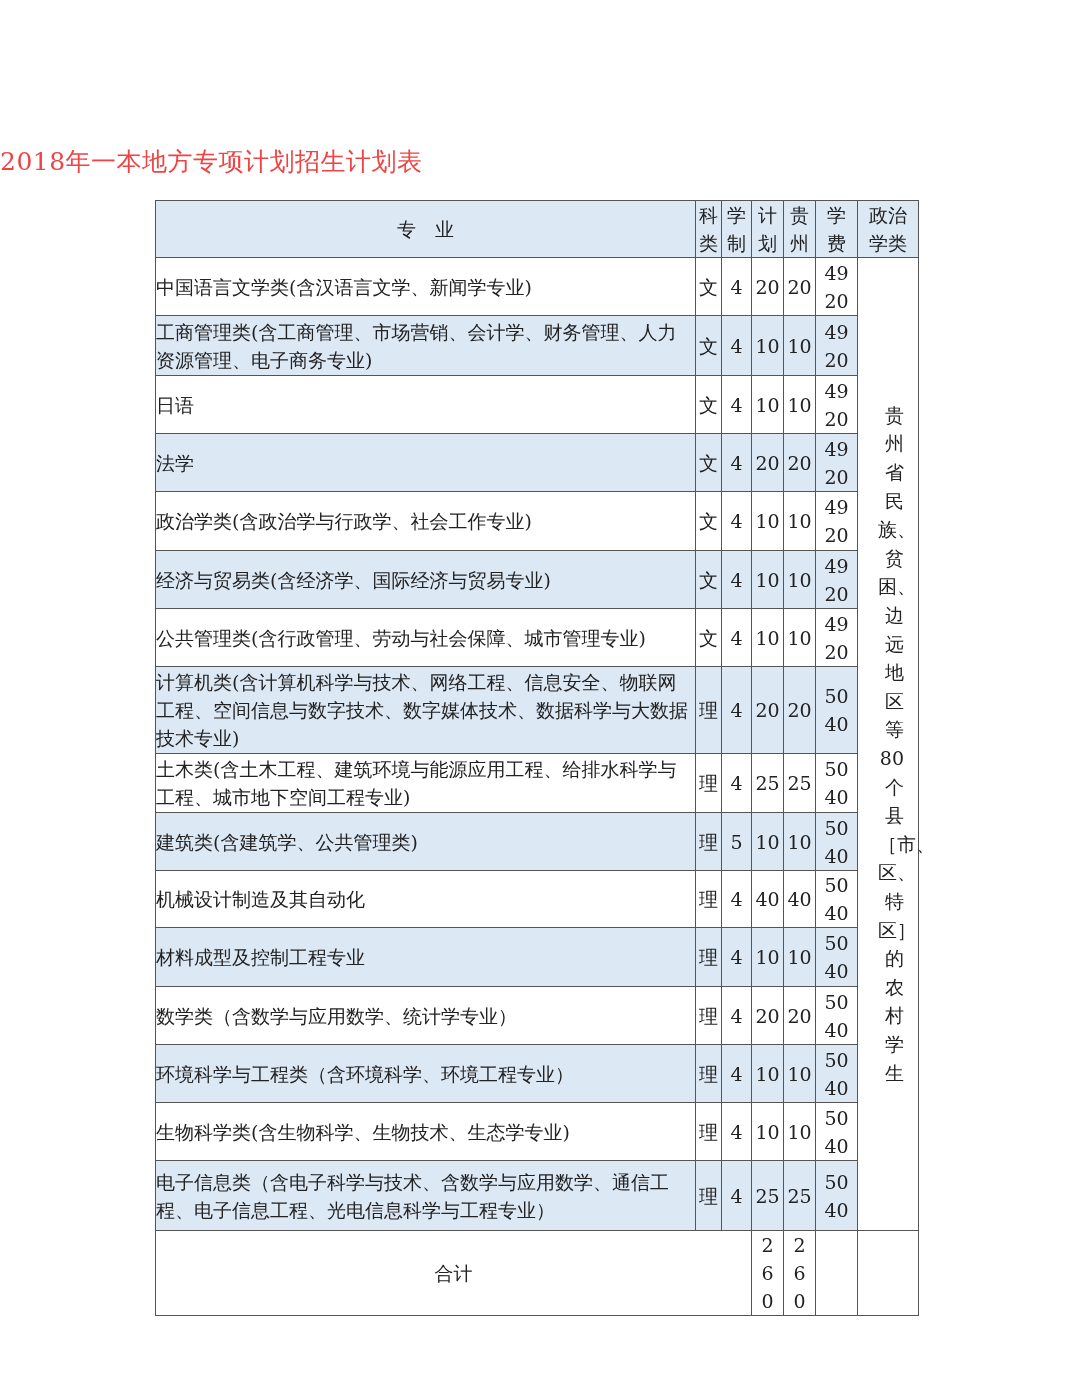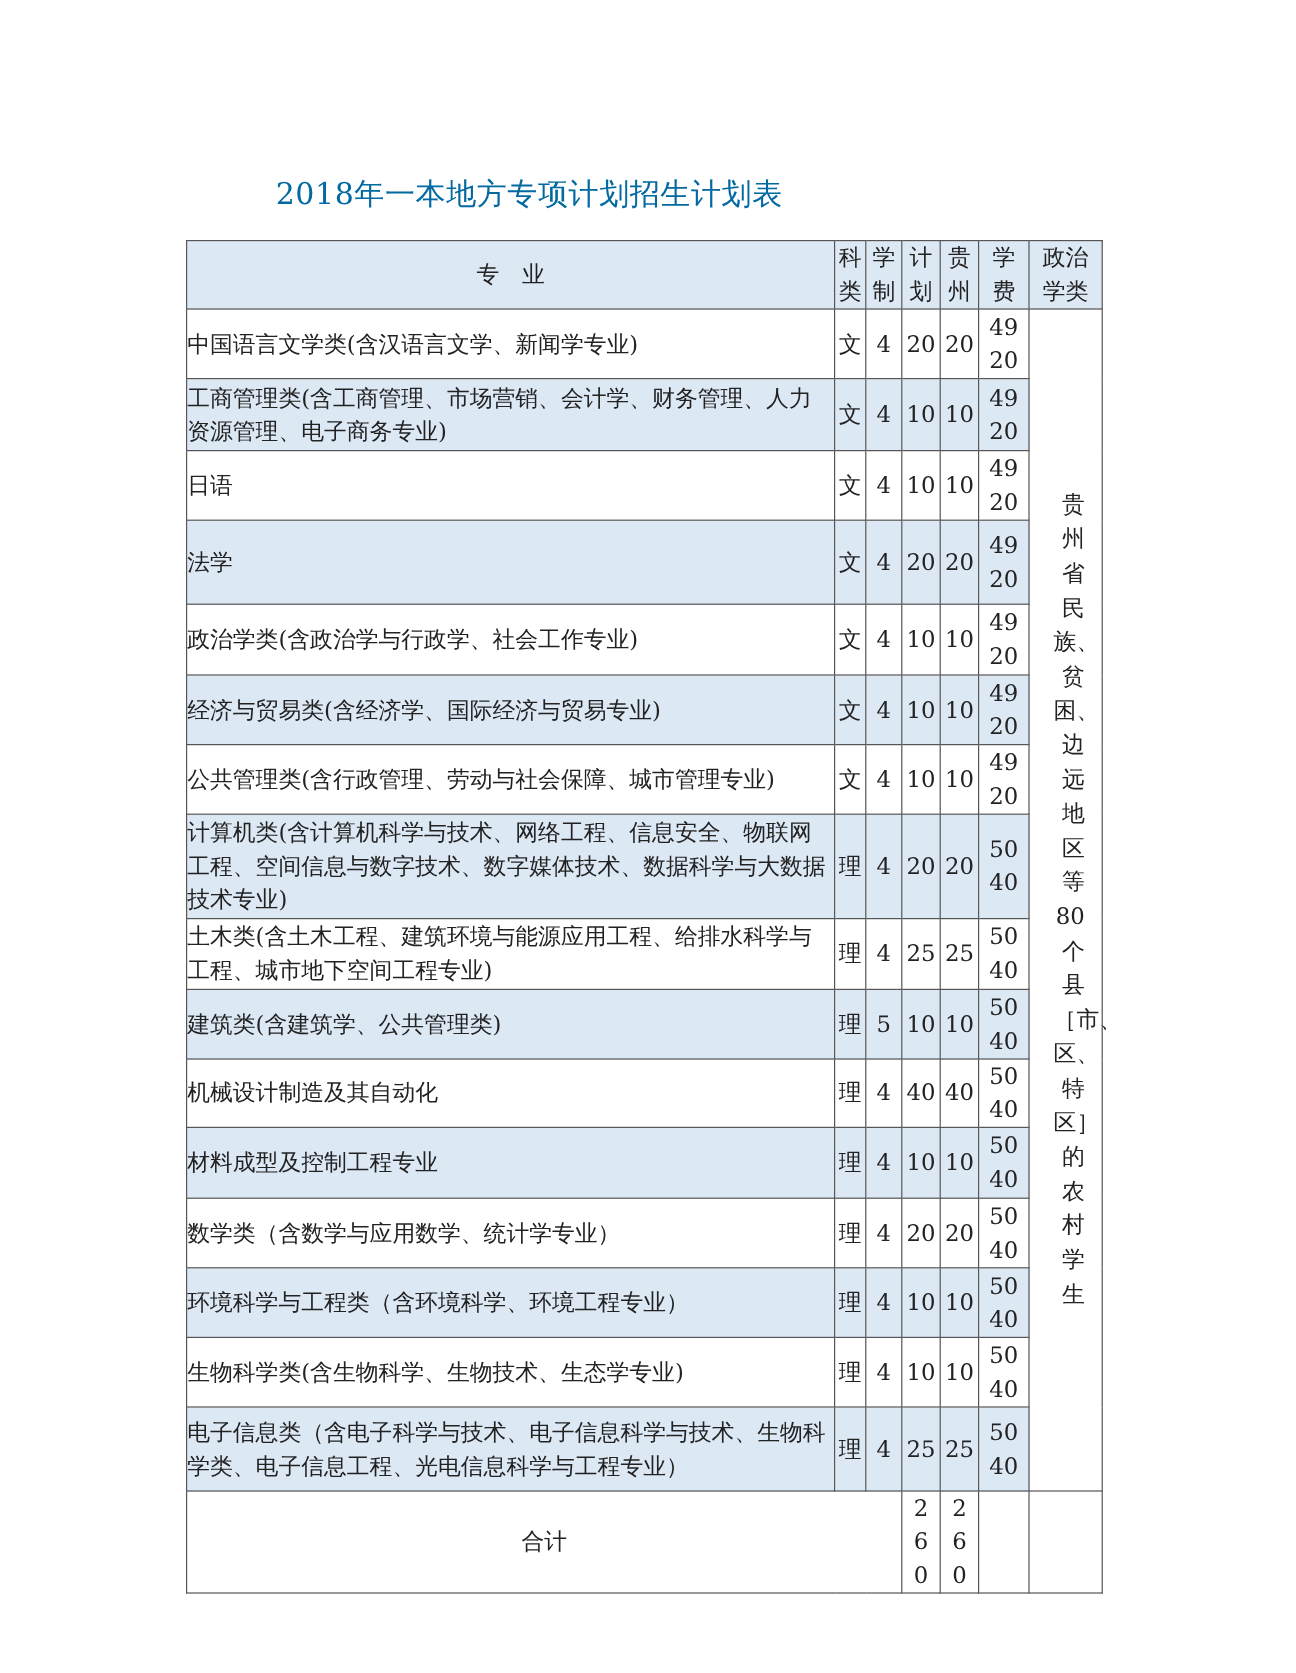"2018年一本地方专项计划招生计划表" .title { color: #0369a1 -> #ef4444; text-align: center -> none }
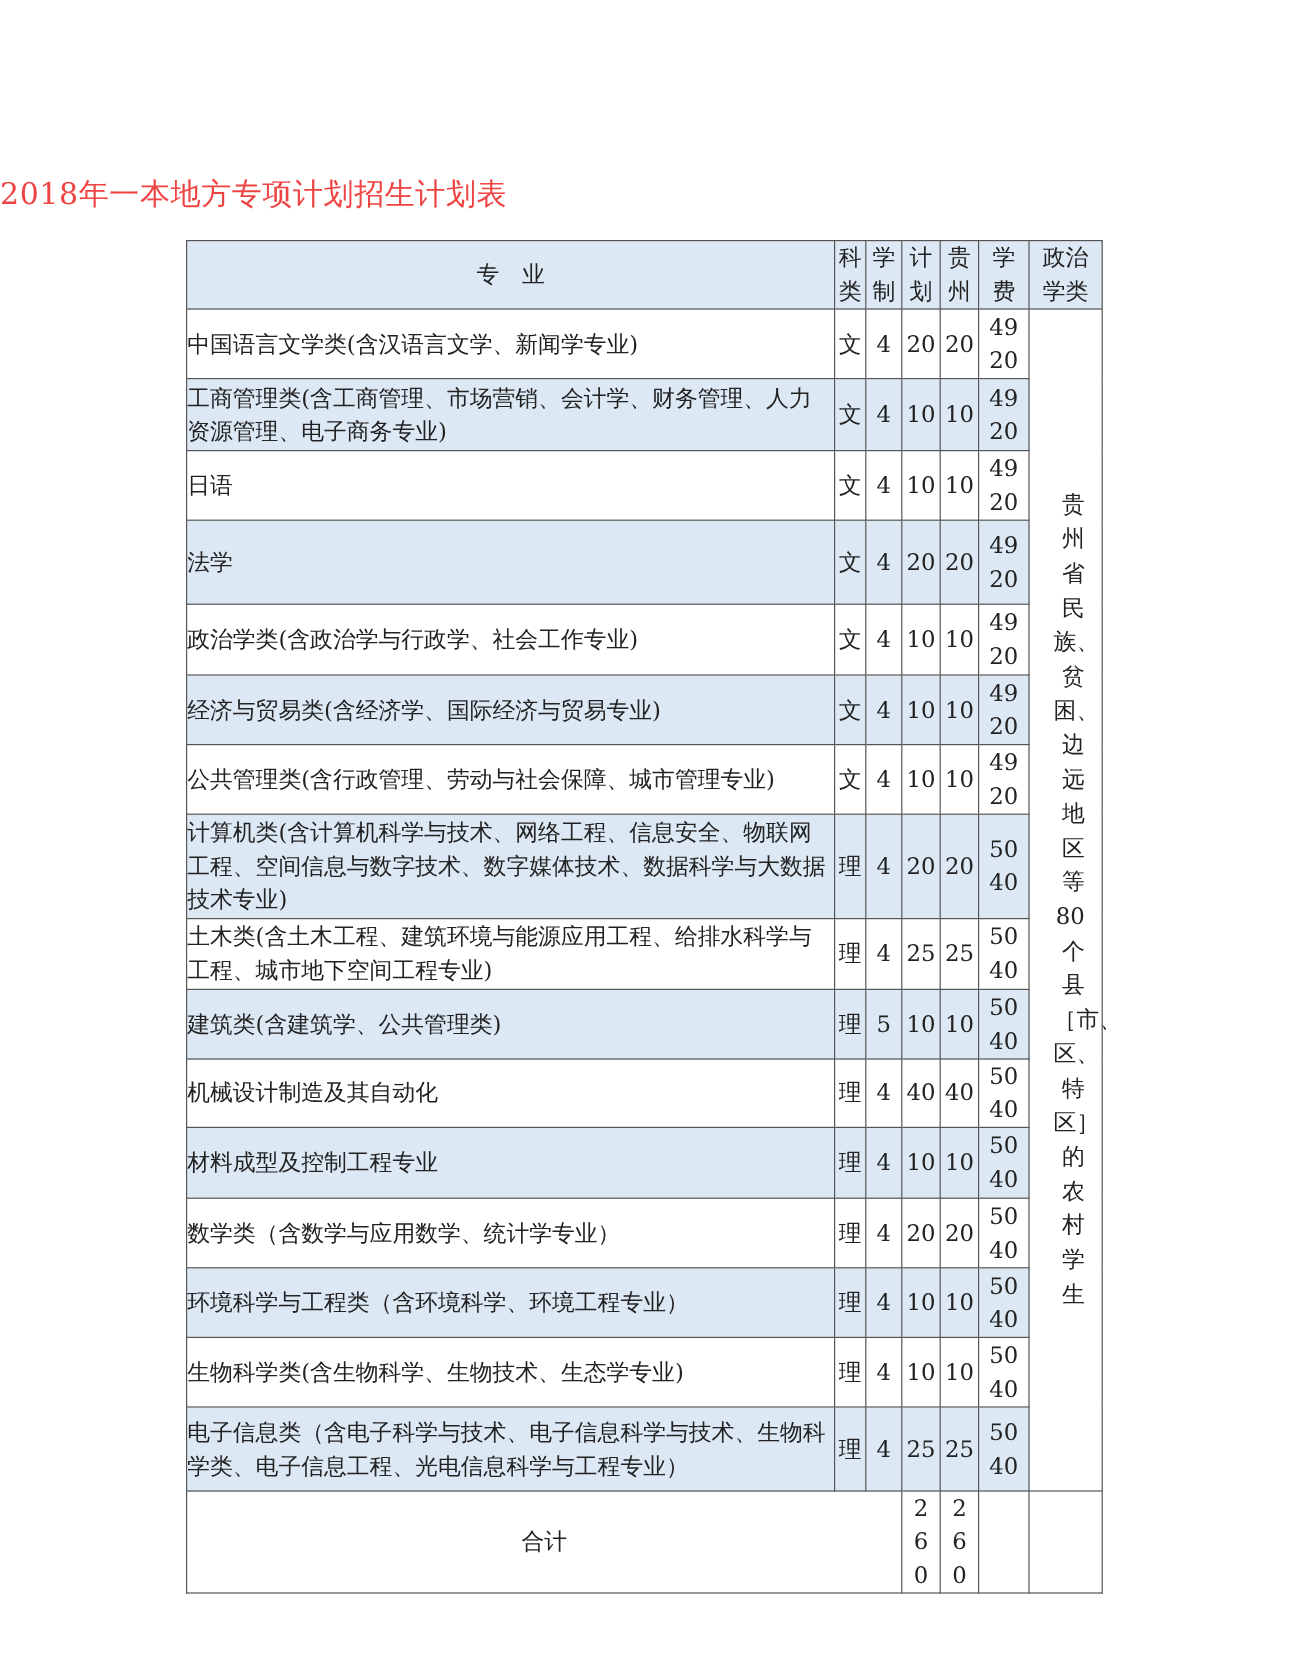"法学" tr.shade { height: 70px -> 58px }
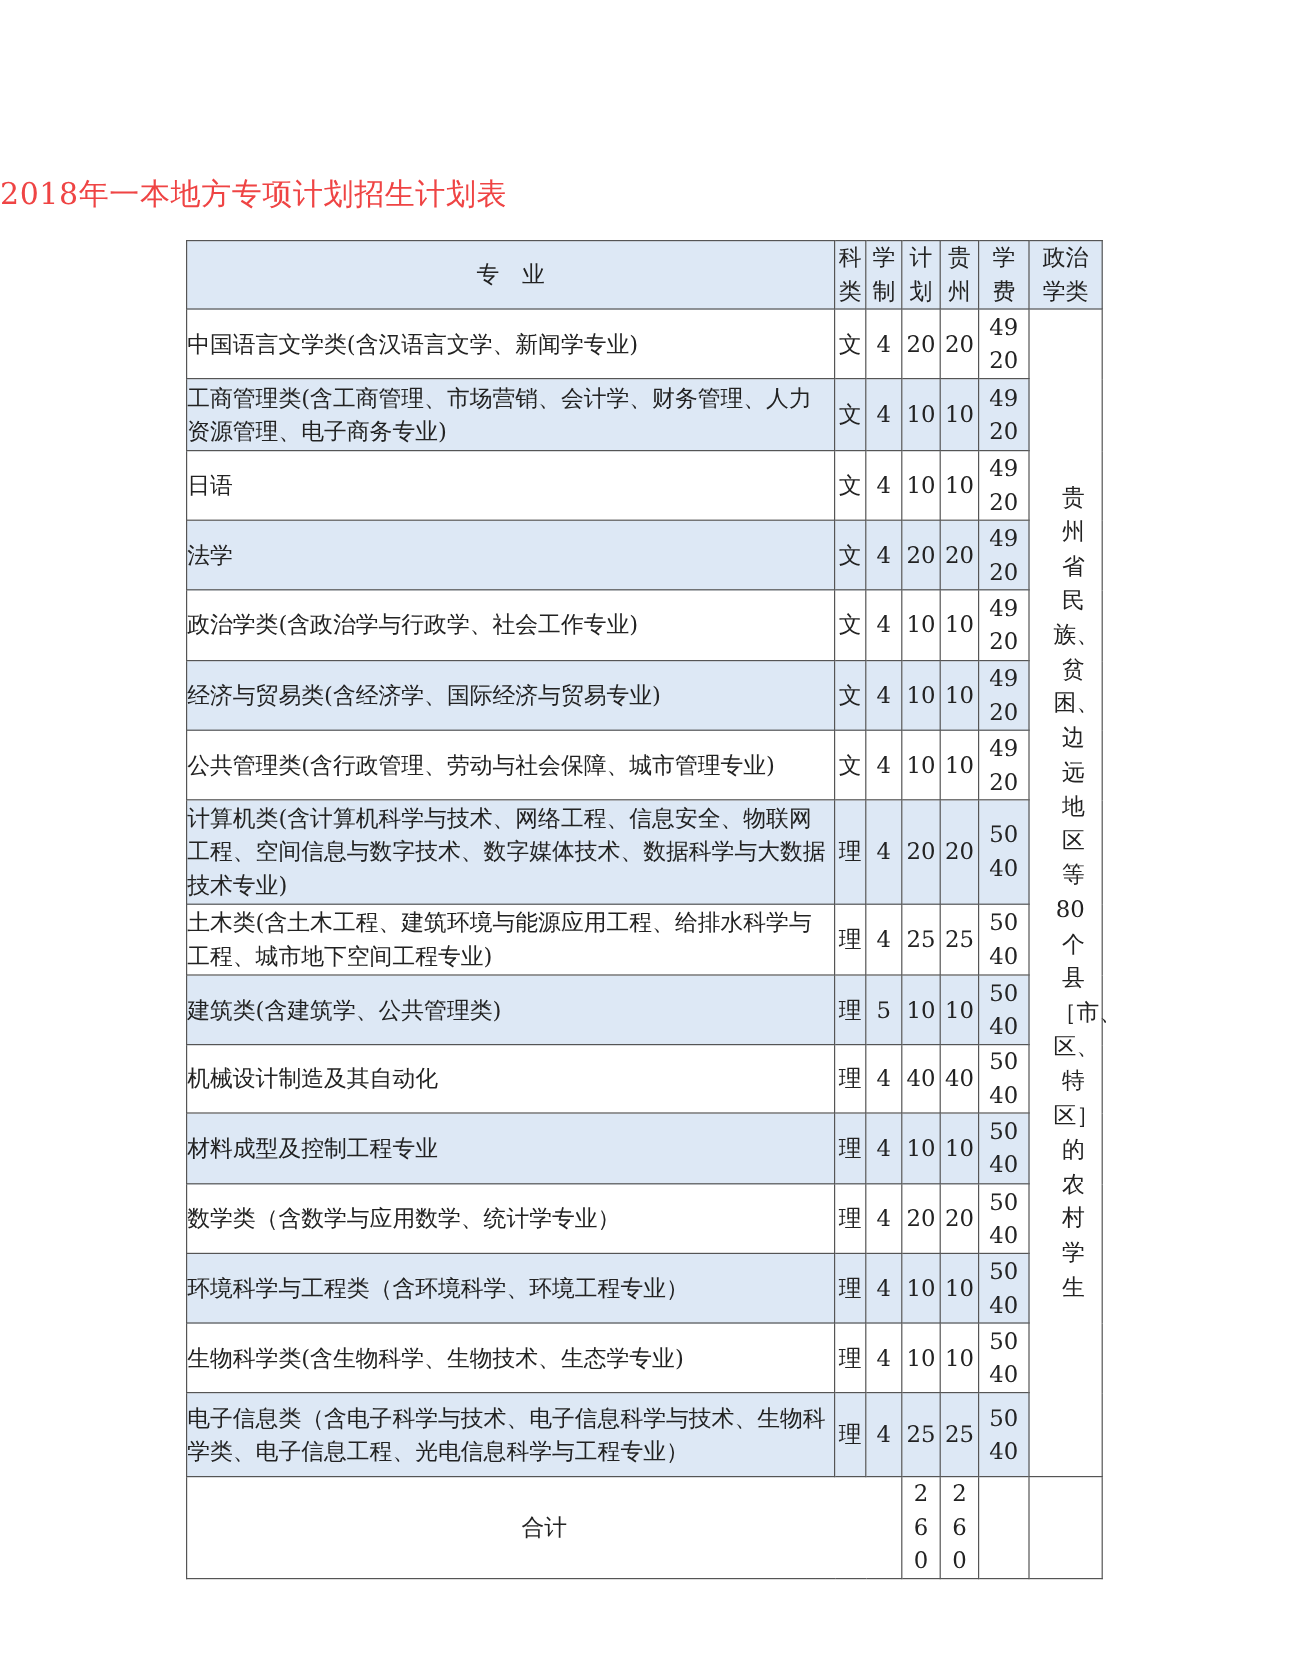"电子信息类（含电子科学与技术、电子信息科学与技术、生物科学类、电子信息工程、光电" td.major { text: 电子信息科学与技术、生物科学类 -> 含数学与应用数学、通信工程 }
